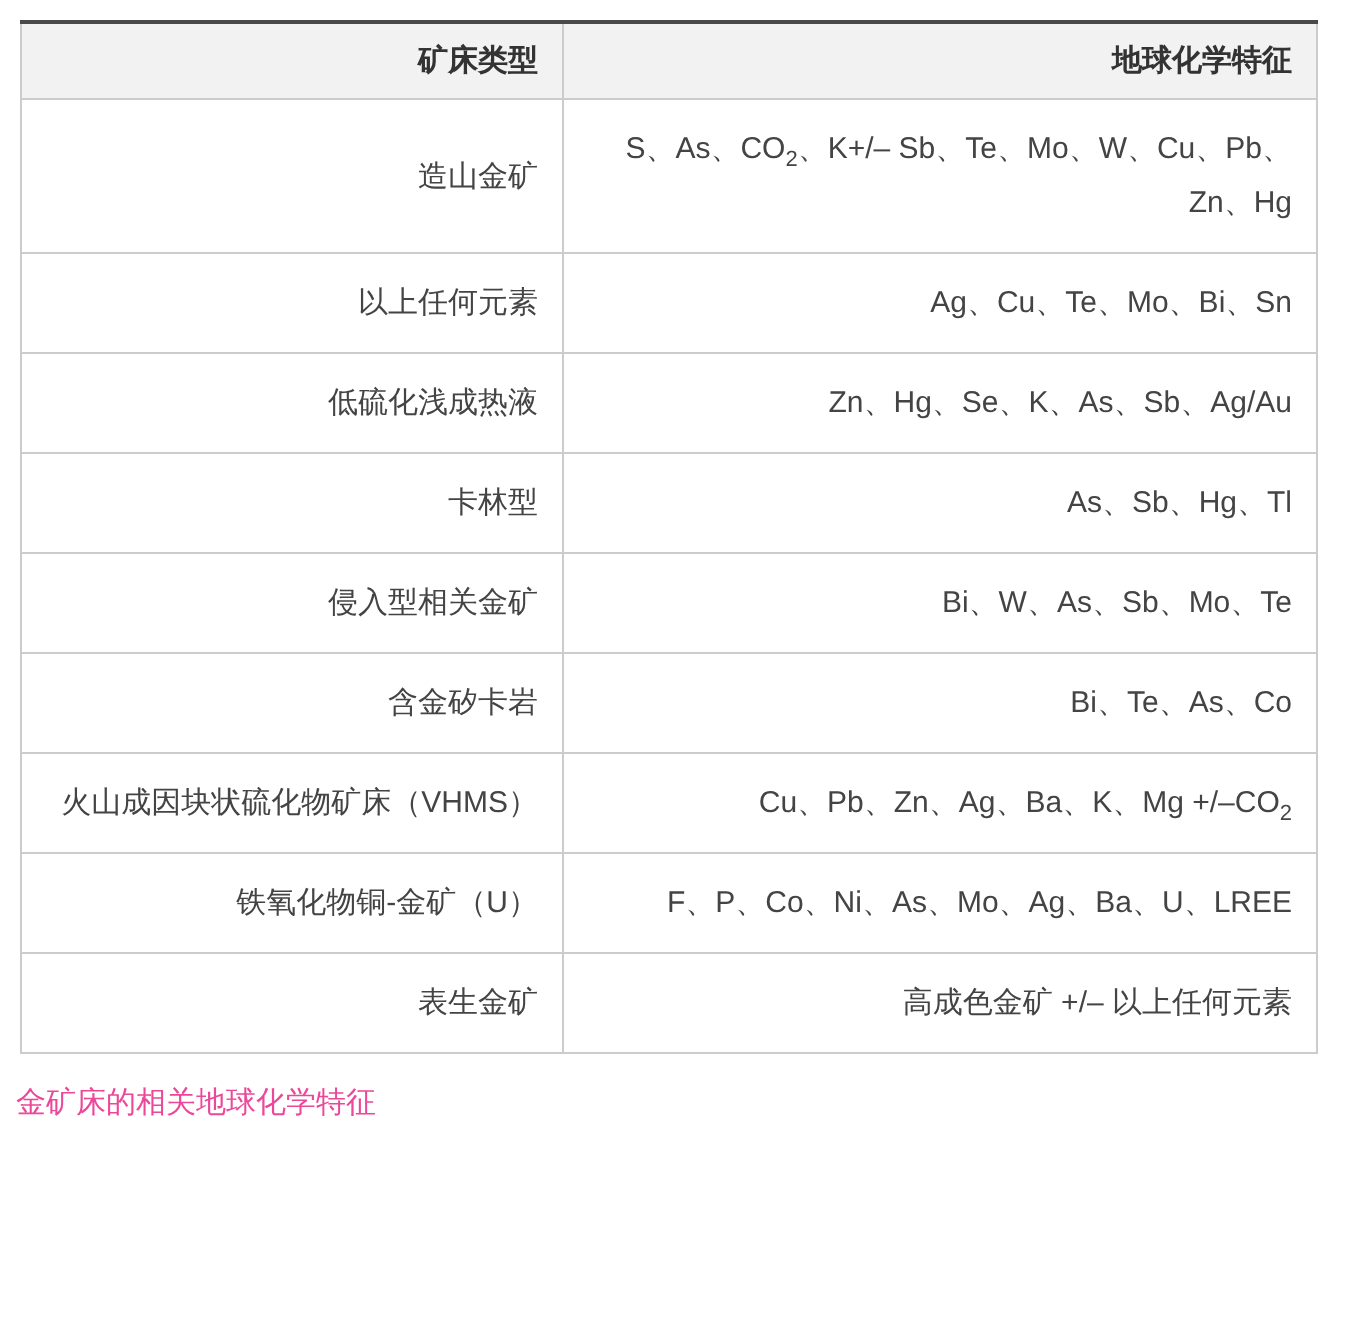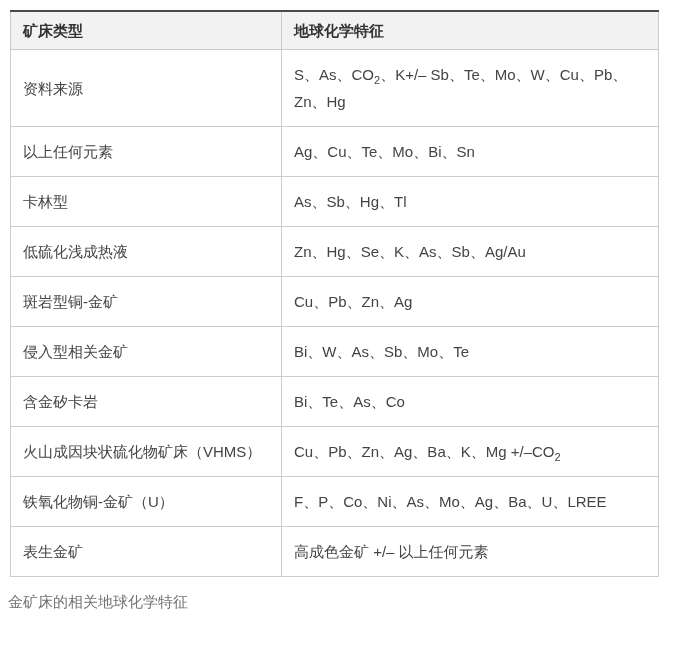"矿床类型" table.geo-table th, table.geo-table td { text-align: left -> right }
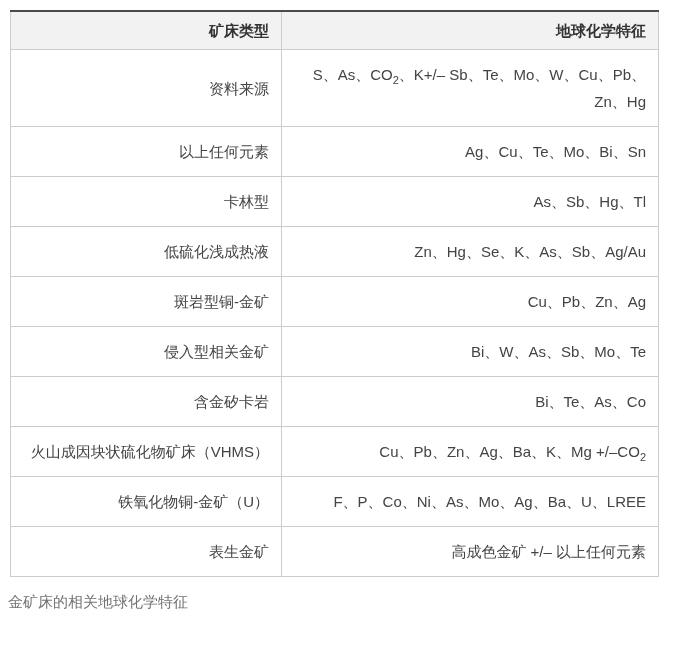"资料来源" td.col-type { text: 资料来源 -> 造山金矿 }
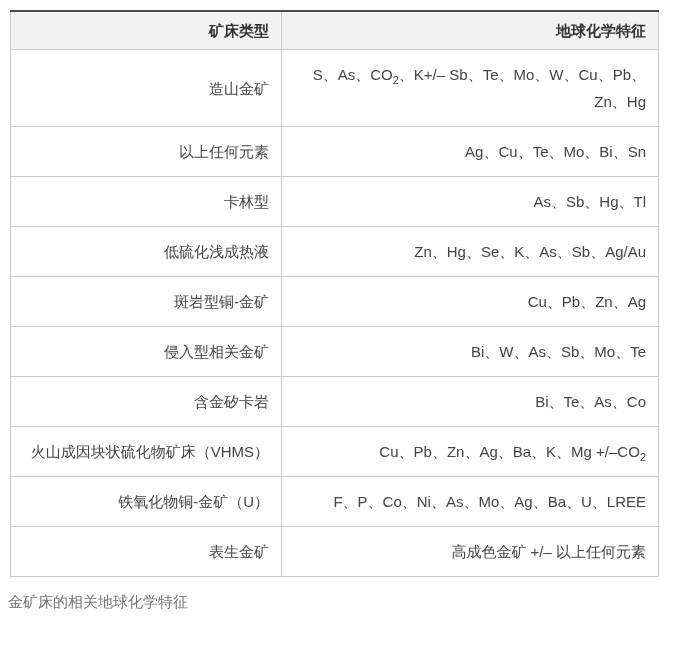"卡林型" tr { order: before "低硫化浅成热液" -> after "低硫化浅成热液" }
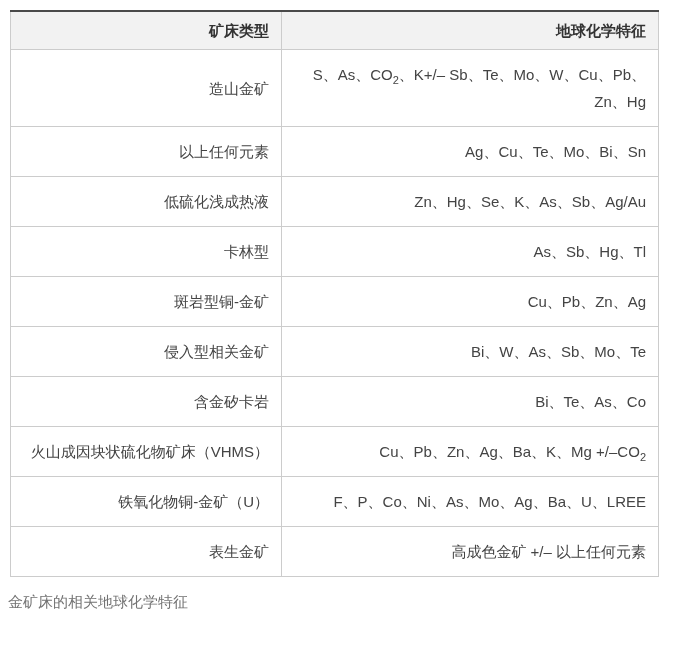"斑岩型铜-金矿" tr { html: <tr> <td>斑岩型铜-金矿</td> <td>Cu、Pb、Zn、Ag</td> </tr> -> none }
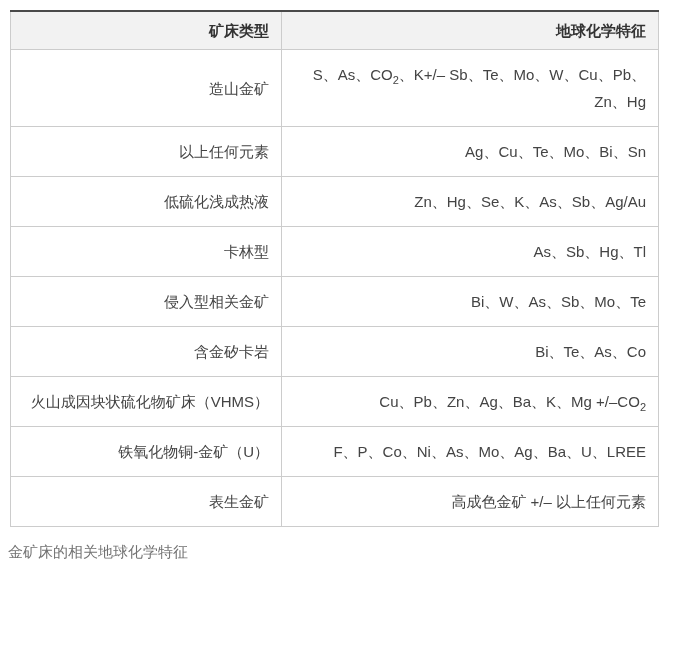"金矿床的相关地球化学特征" .caption-block { color: #737373 -> #ec4899 }
